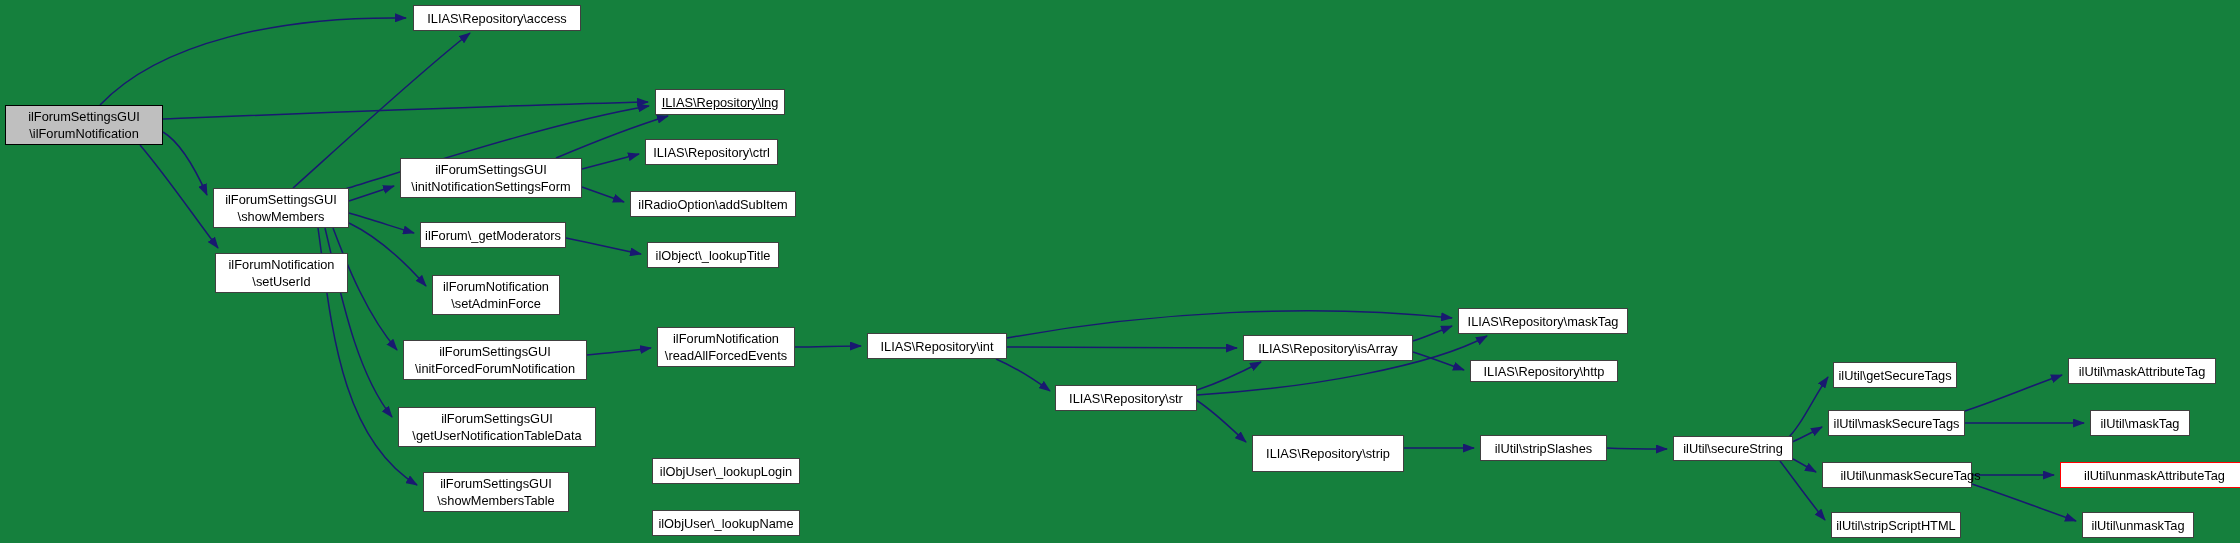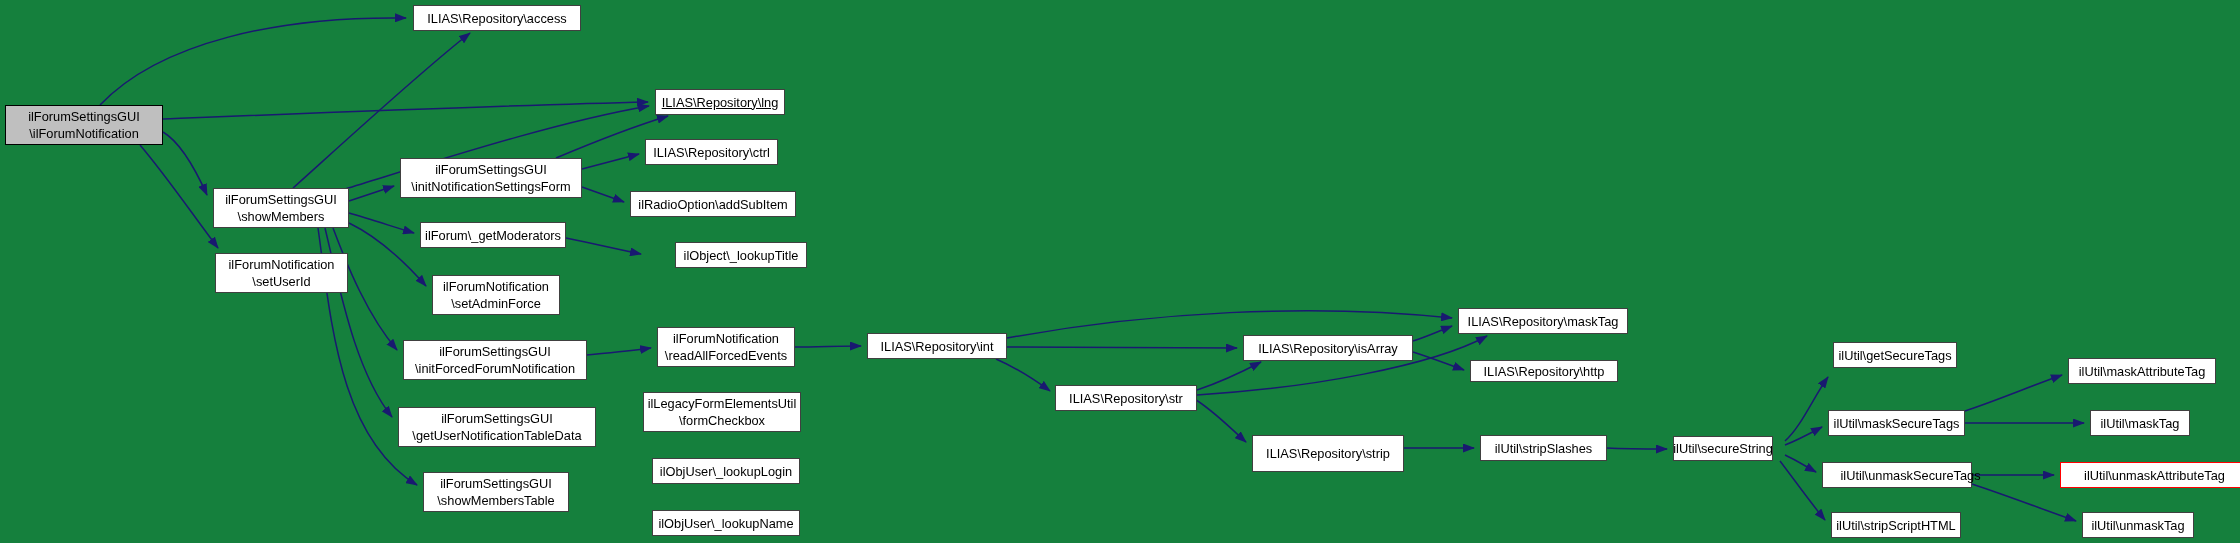"ilObject\_lookupTitle" div.node { margin-left: 28px -> none }
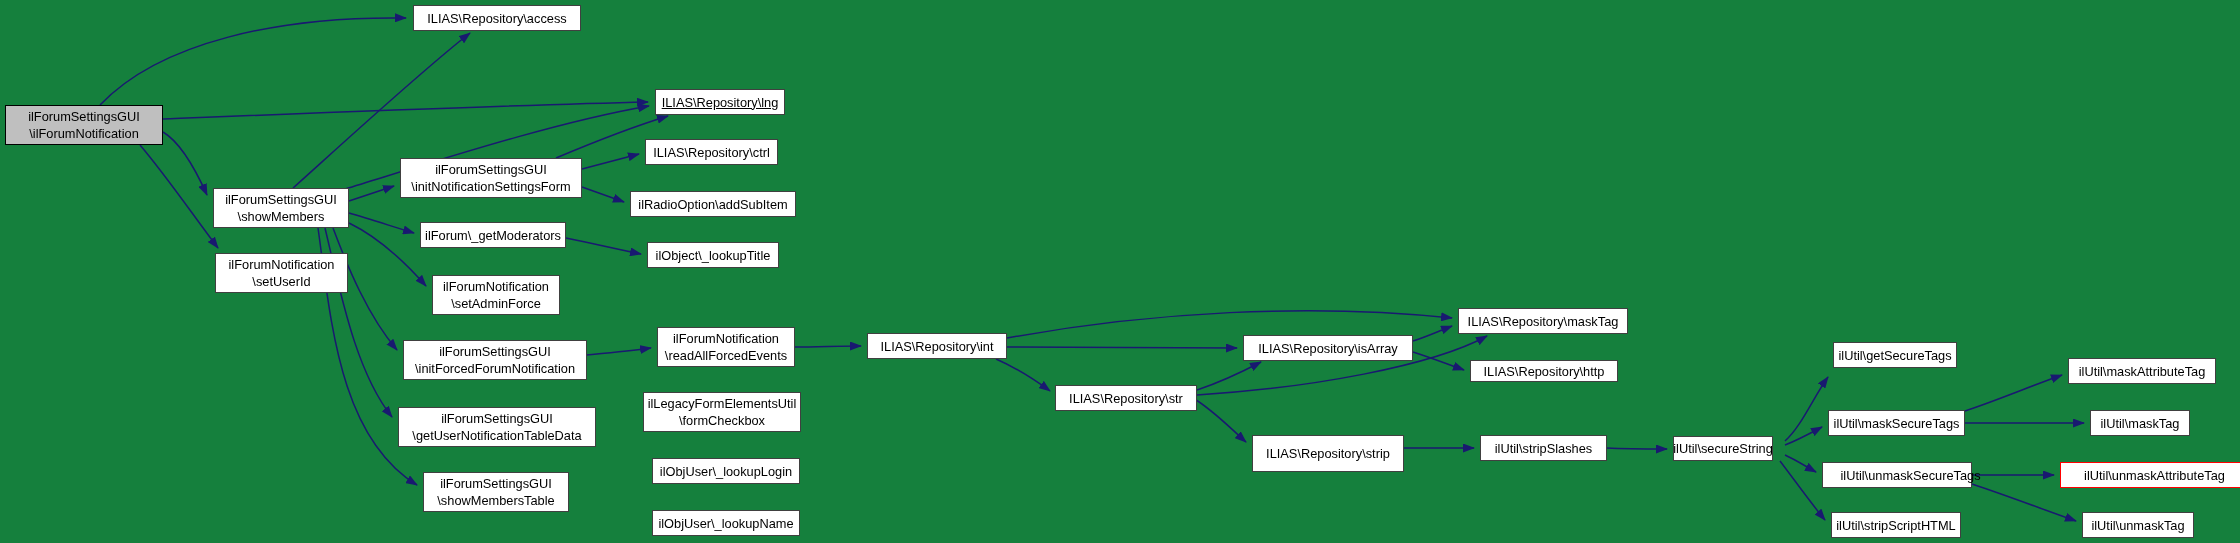"ilUtil\getSecureTags" div.node { top: 342px -> 362px }
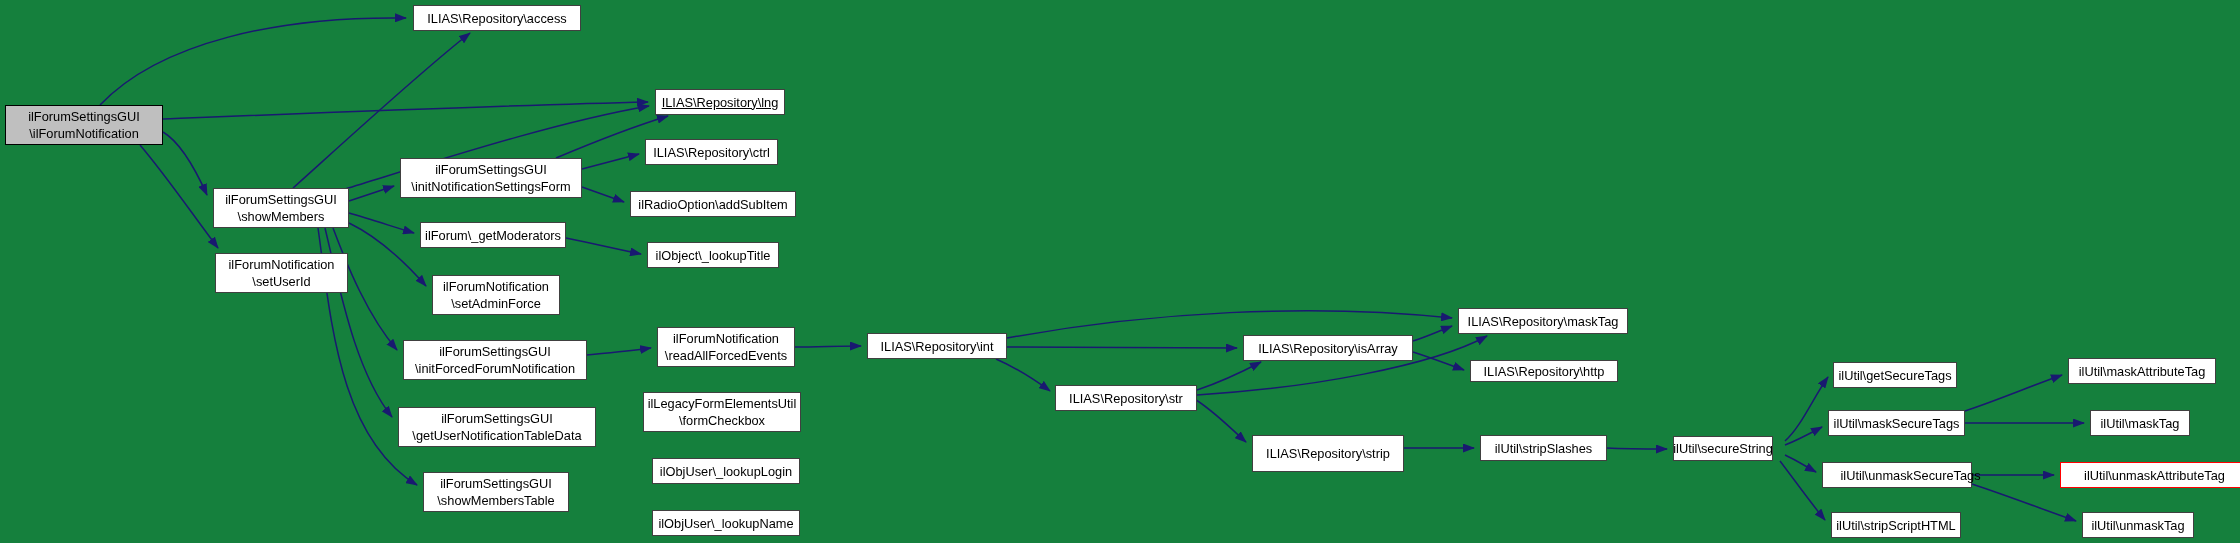"ilLegacyFormElementsUtil" div.node { html: <div> <span>ilLegacyFormElementsUtil</span> <span>\formCheckbox</span> </div> -> none }
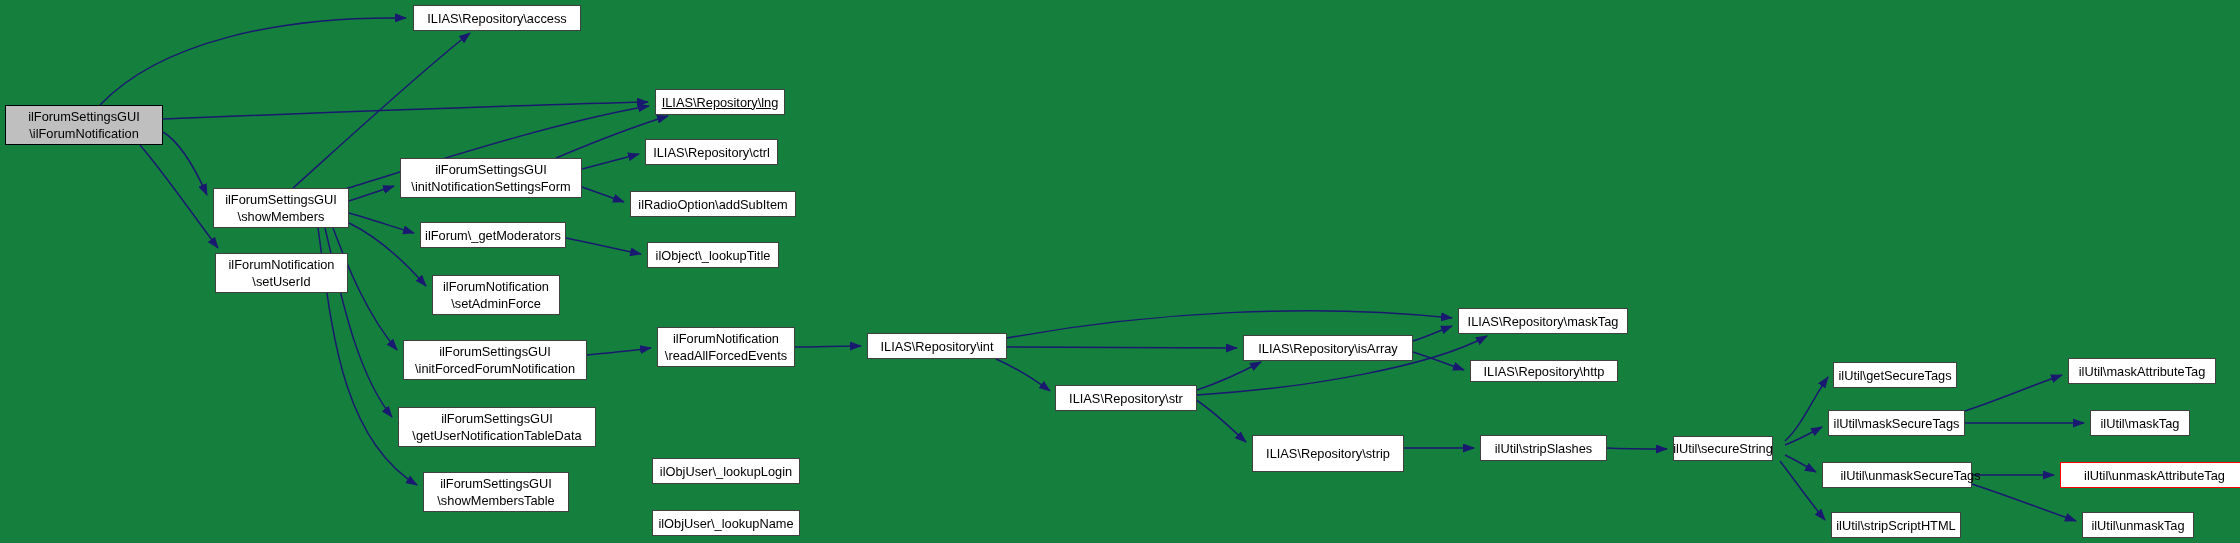"ilUtil\secureString" div.node { width: 100px -> 120px }
